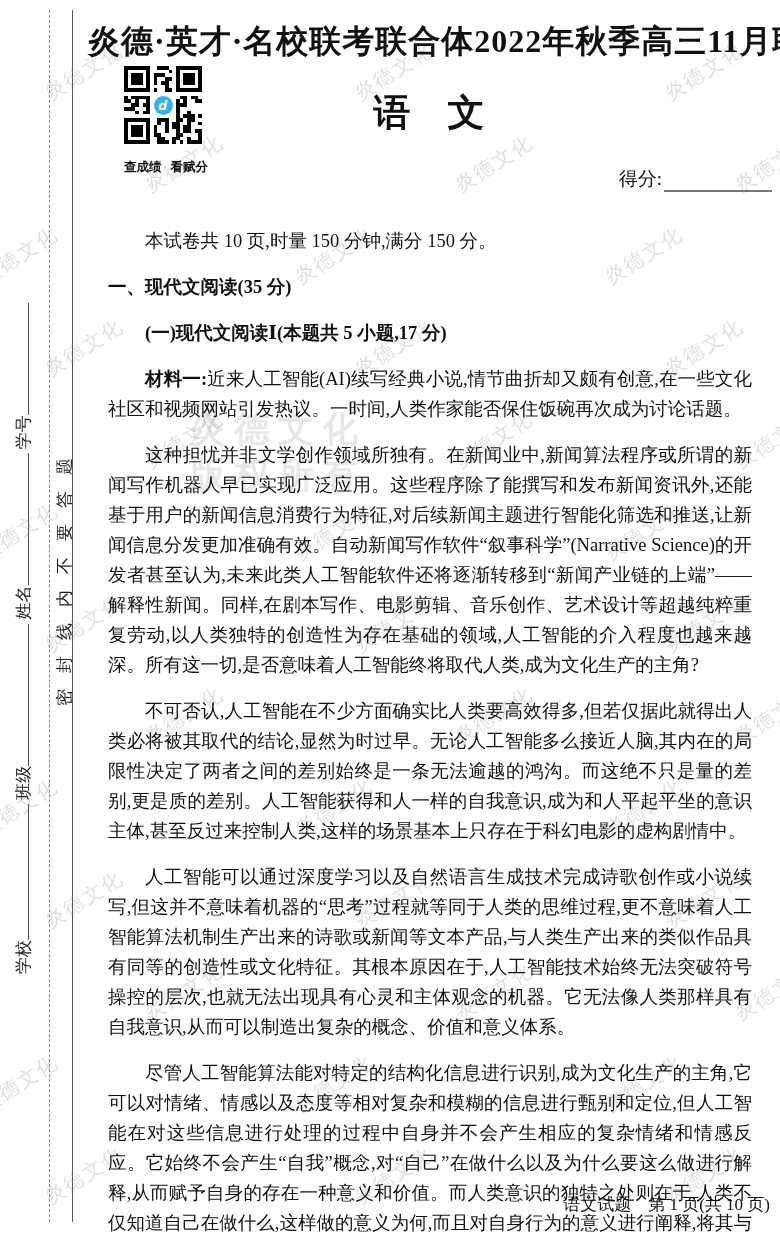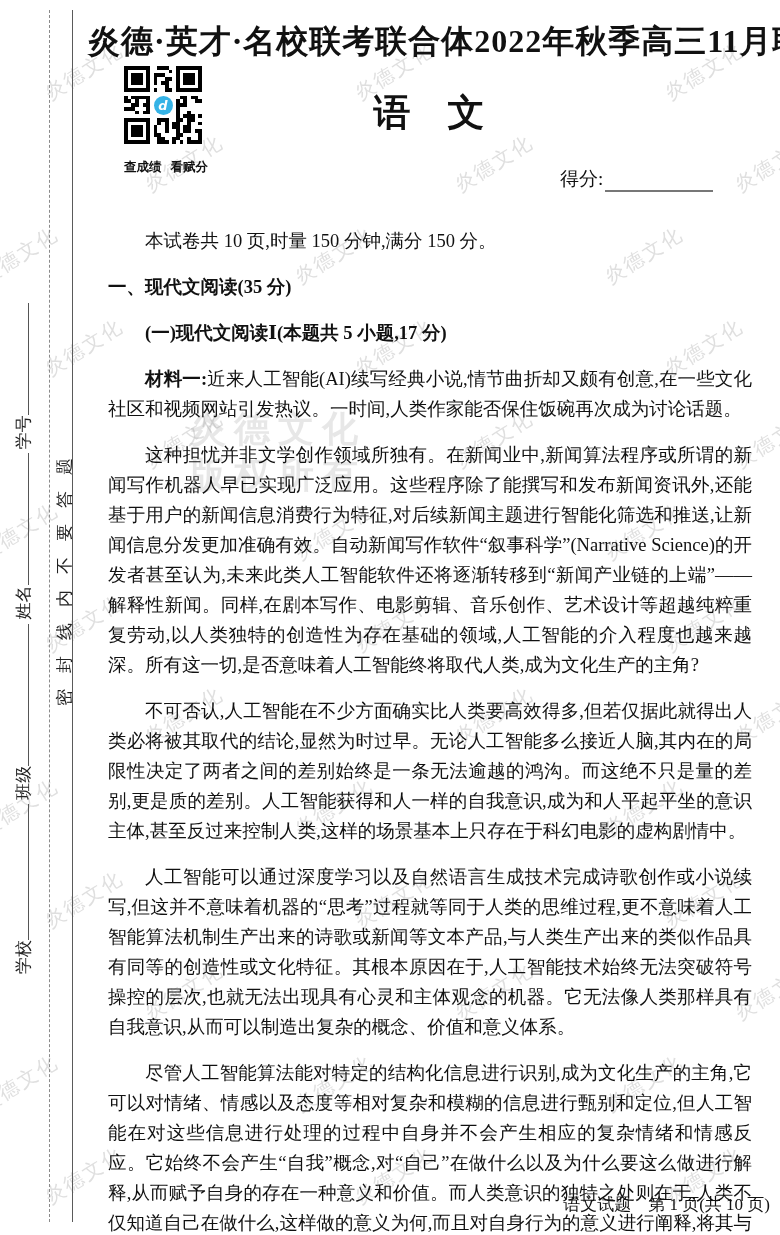"得分:" .score-row { justify-content: flex-start -> flex-end }
